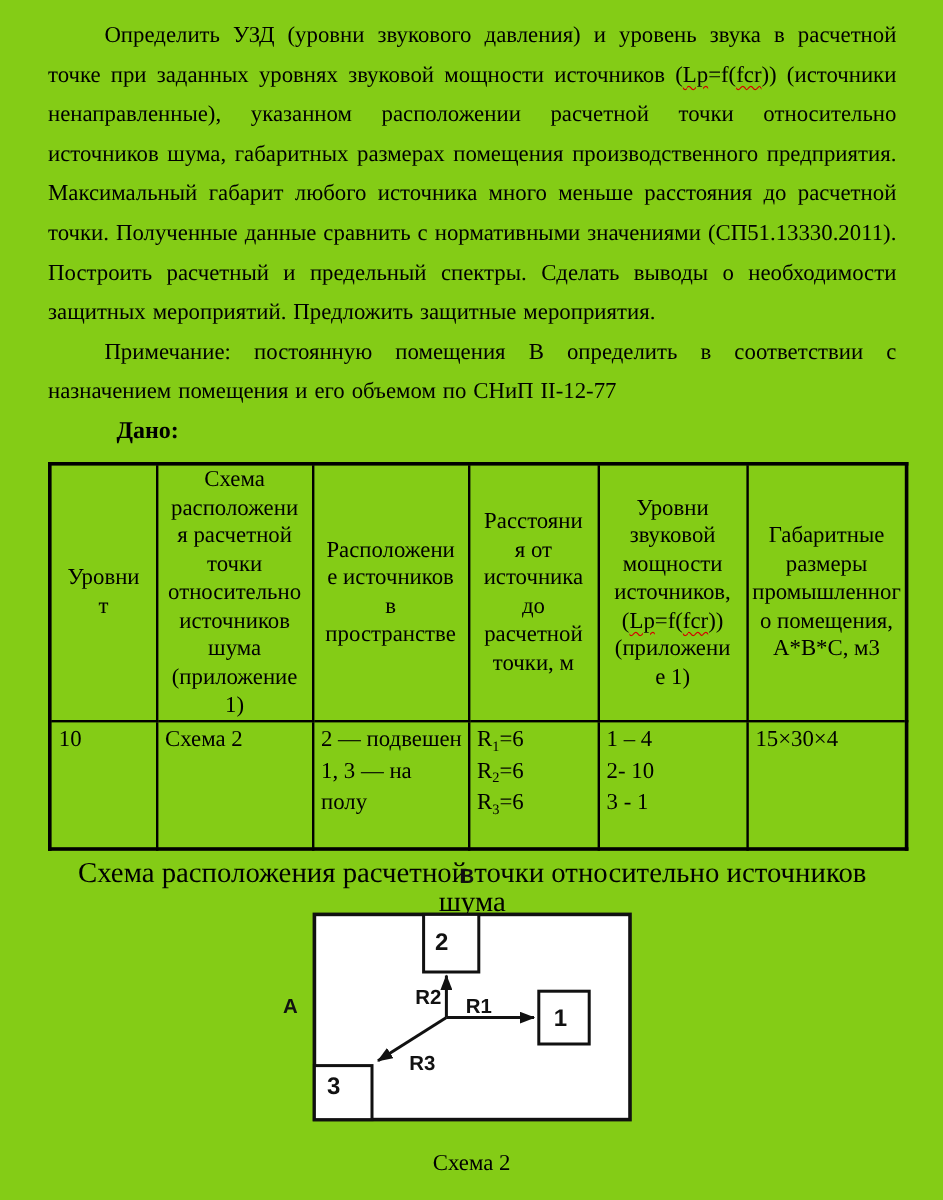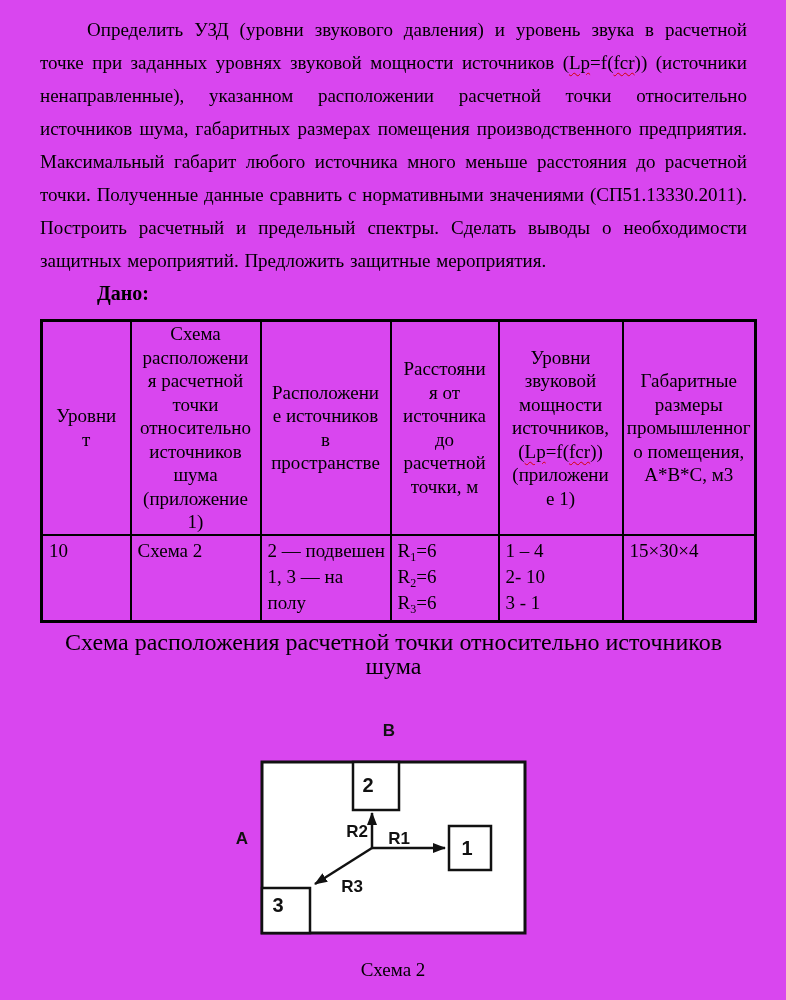"Определить УЗД (уровни звукового" .page { background: #d946ef -> #84cc16 }
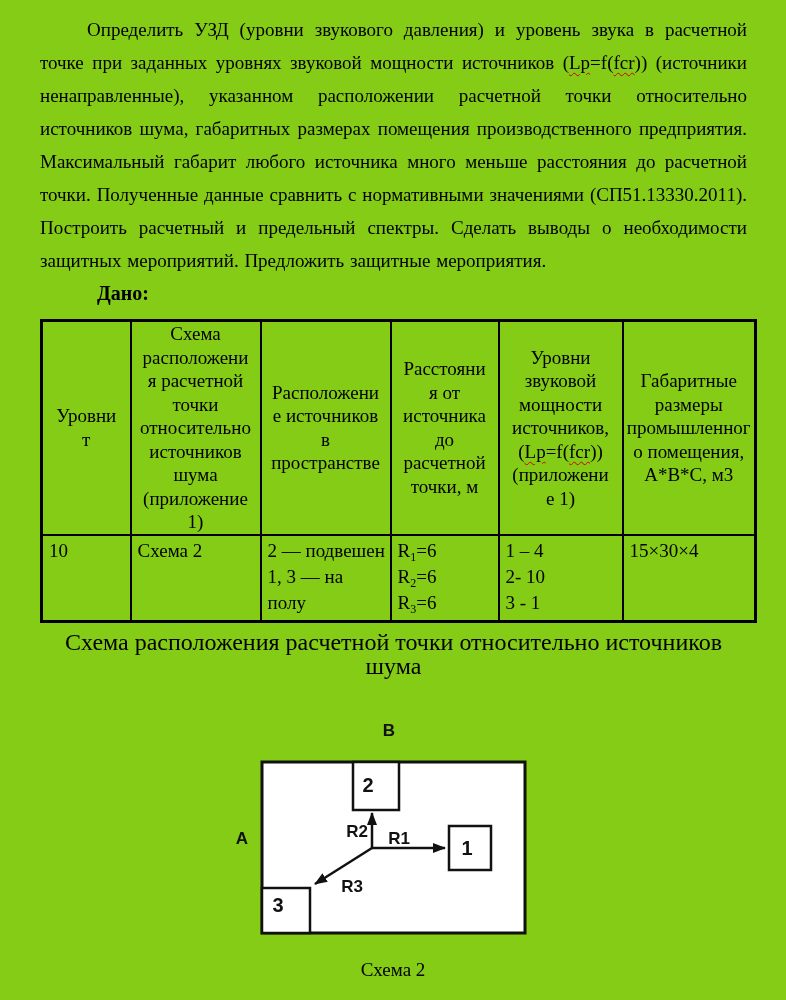"Примечание: постоянную помещения В" p.body { html: none -> <p>Примечание: постоянную помещения В определить в соответствии с назначением помещения и его объемом по СНиП II-12-77</p> }
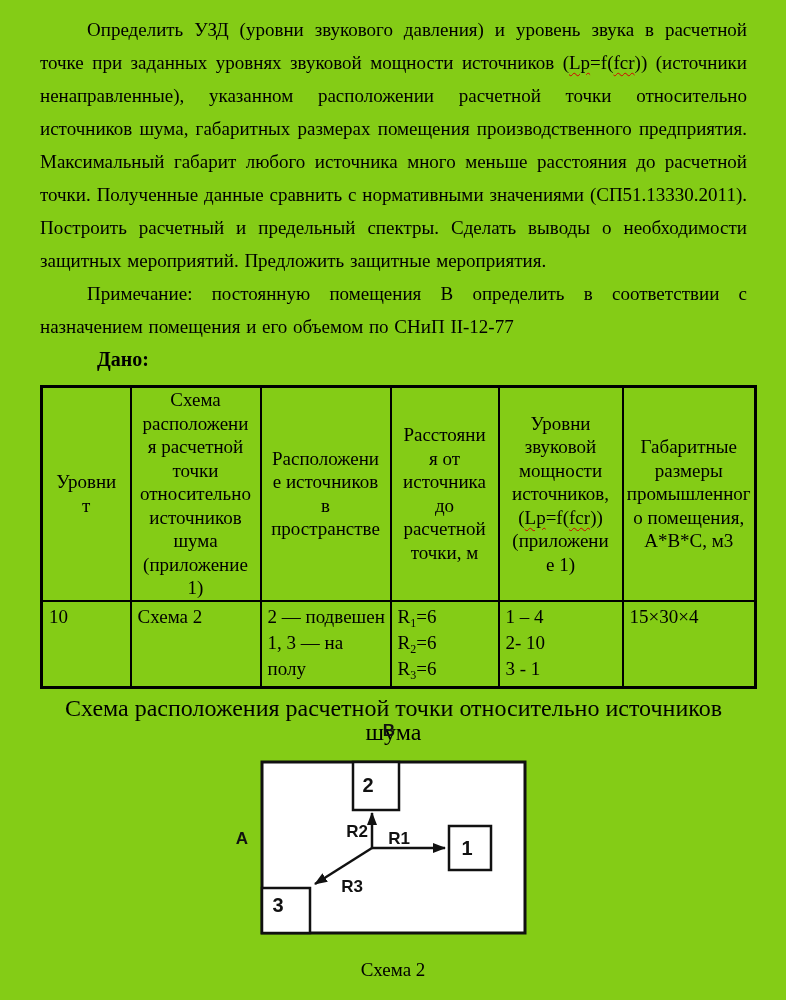"10" tr.drow { height: 87px -> 107px }
